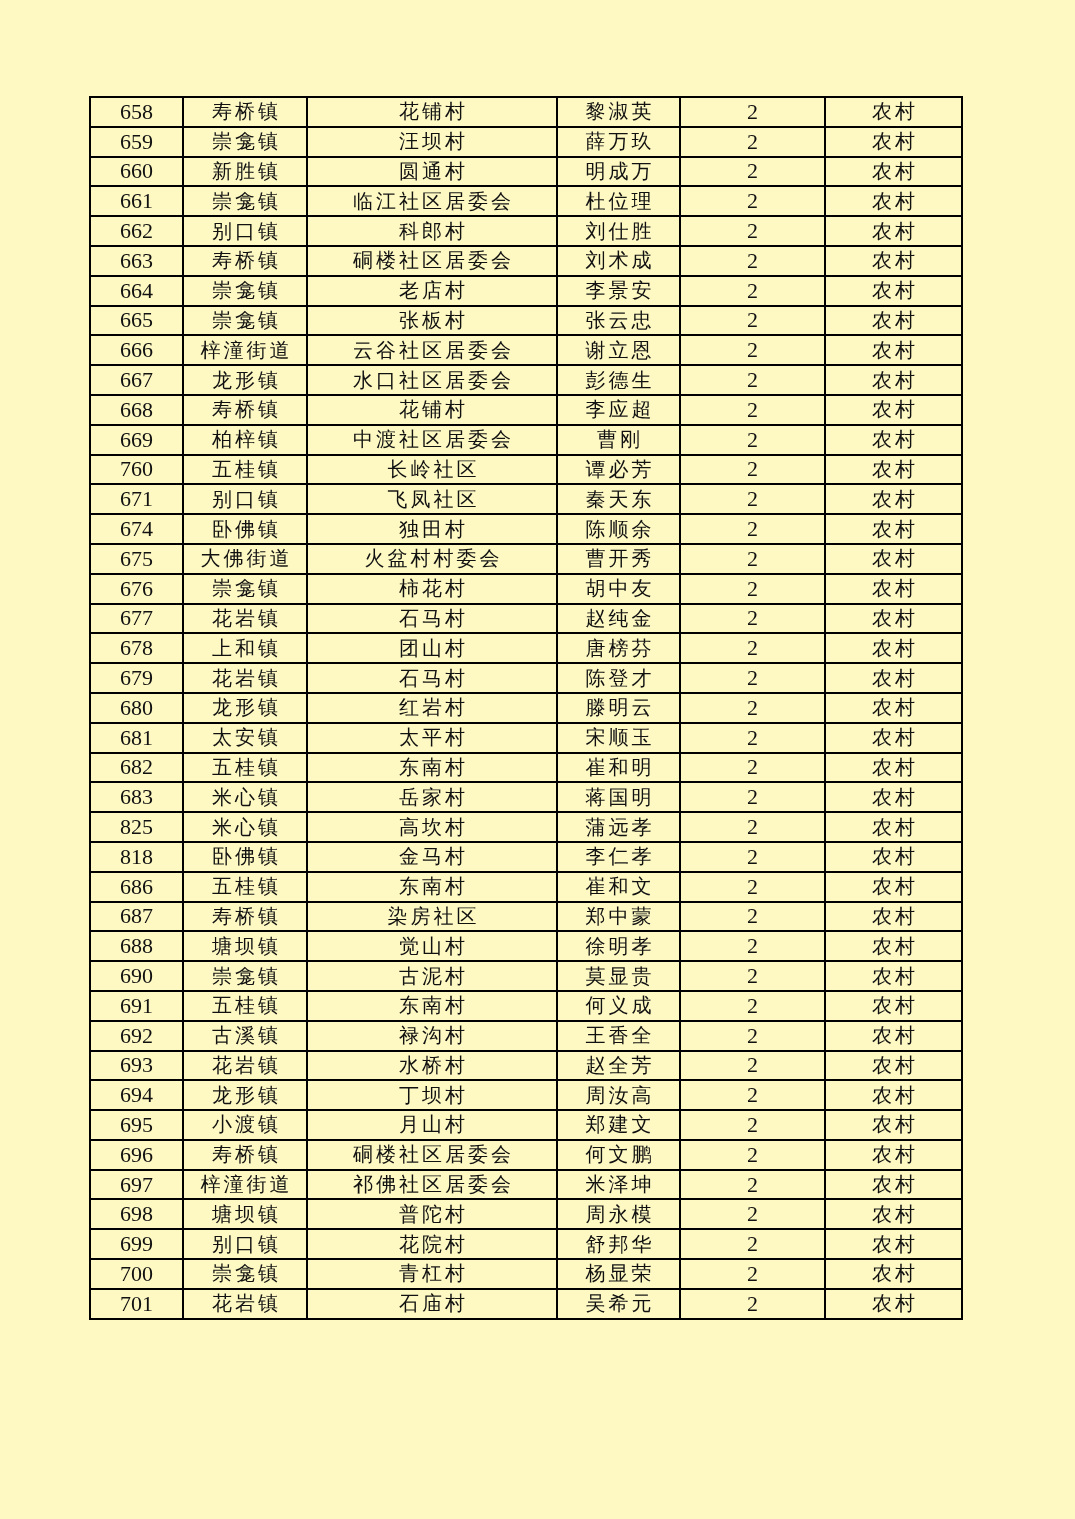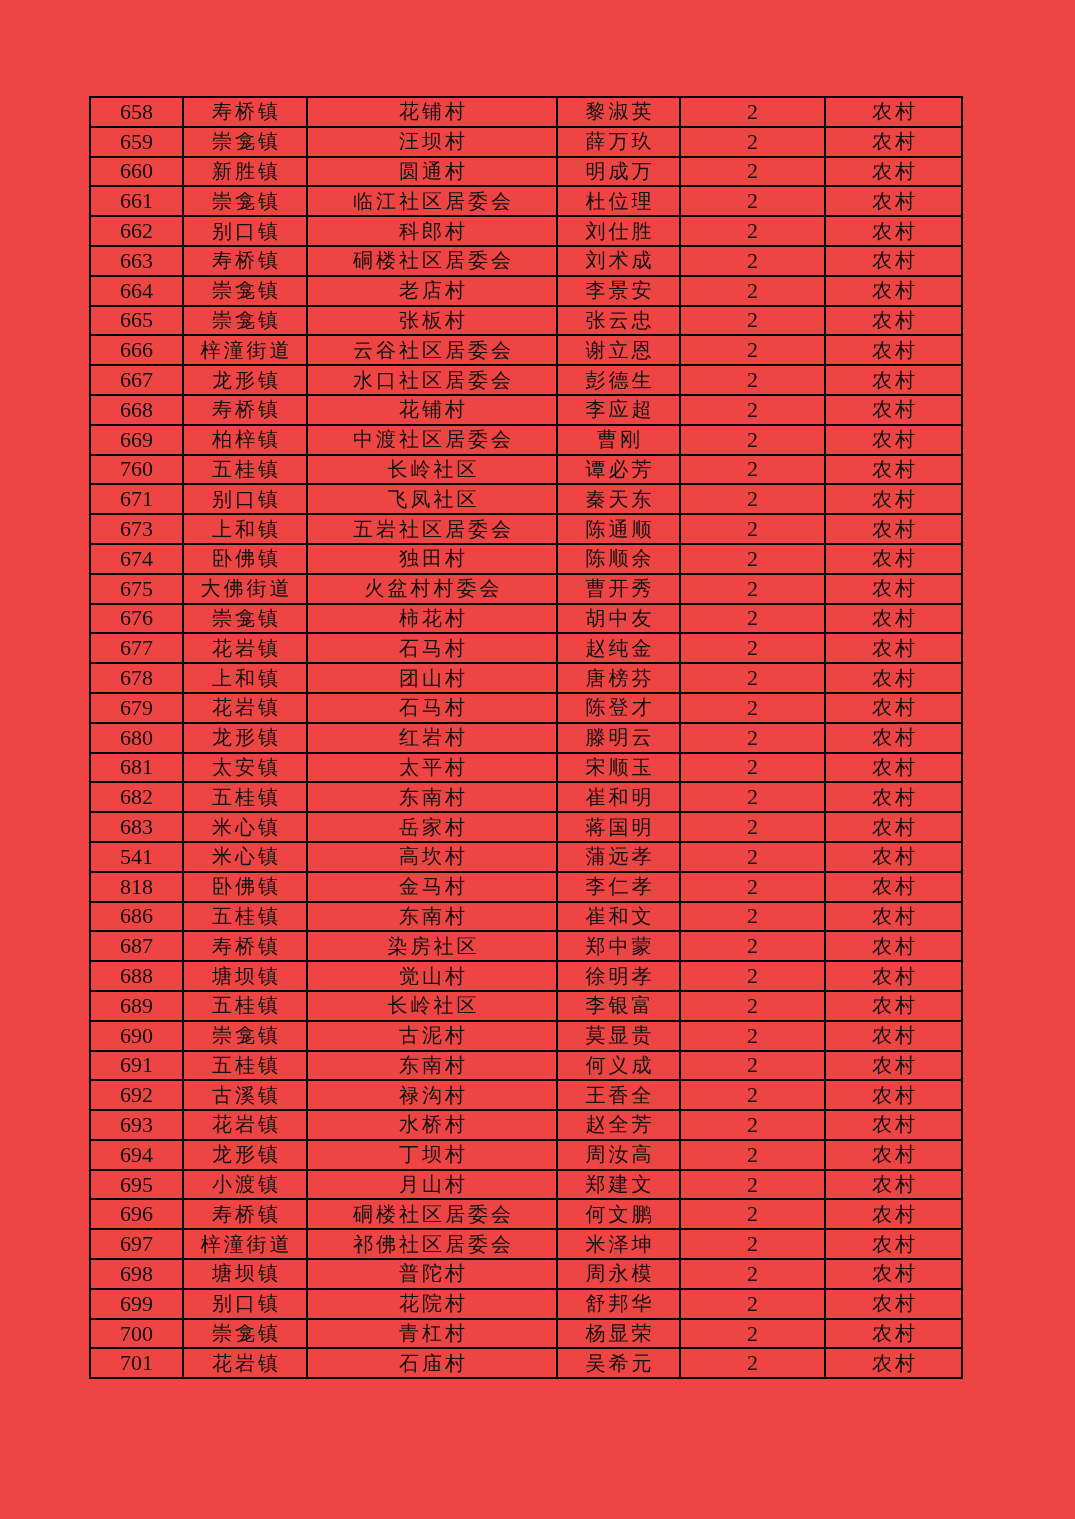"658" .doc-page { background: #ef4444 -> #fef9c3 }
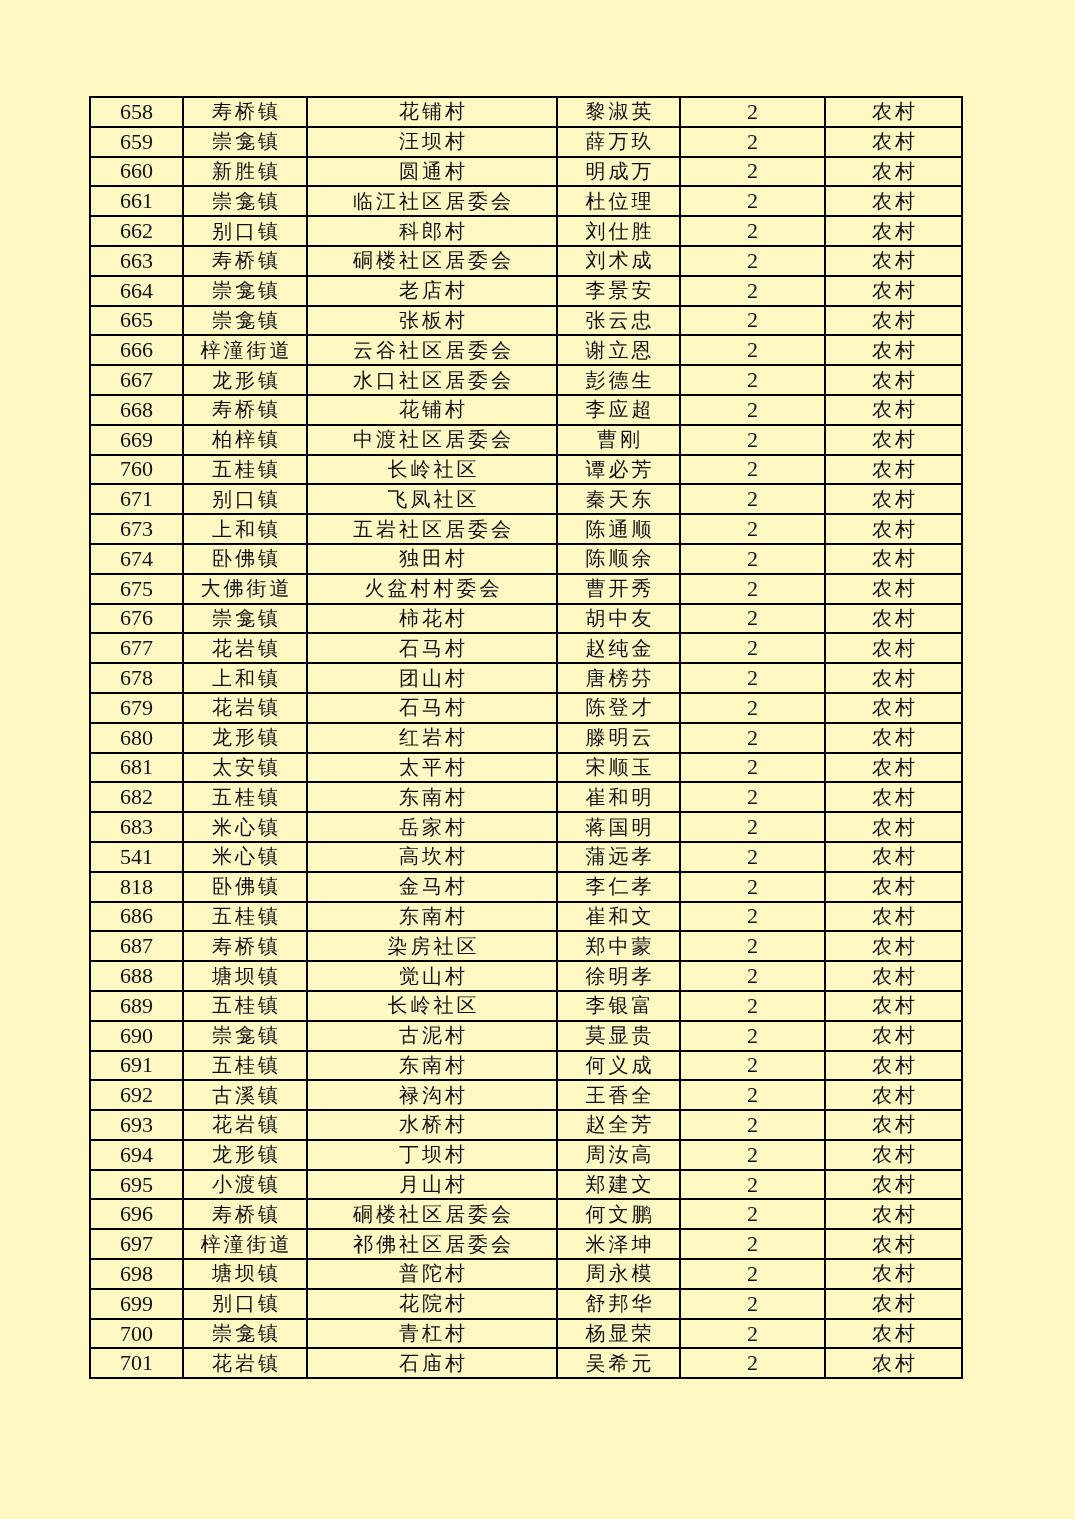"673" tr { html: <tr> <td>673</td> <td>上和镇</td> <td>五岩社区居委会</td> <td>陈通顺</td> <td>2</td> <td>农村</td> </tr> -> none }
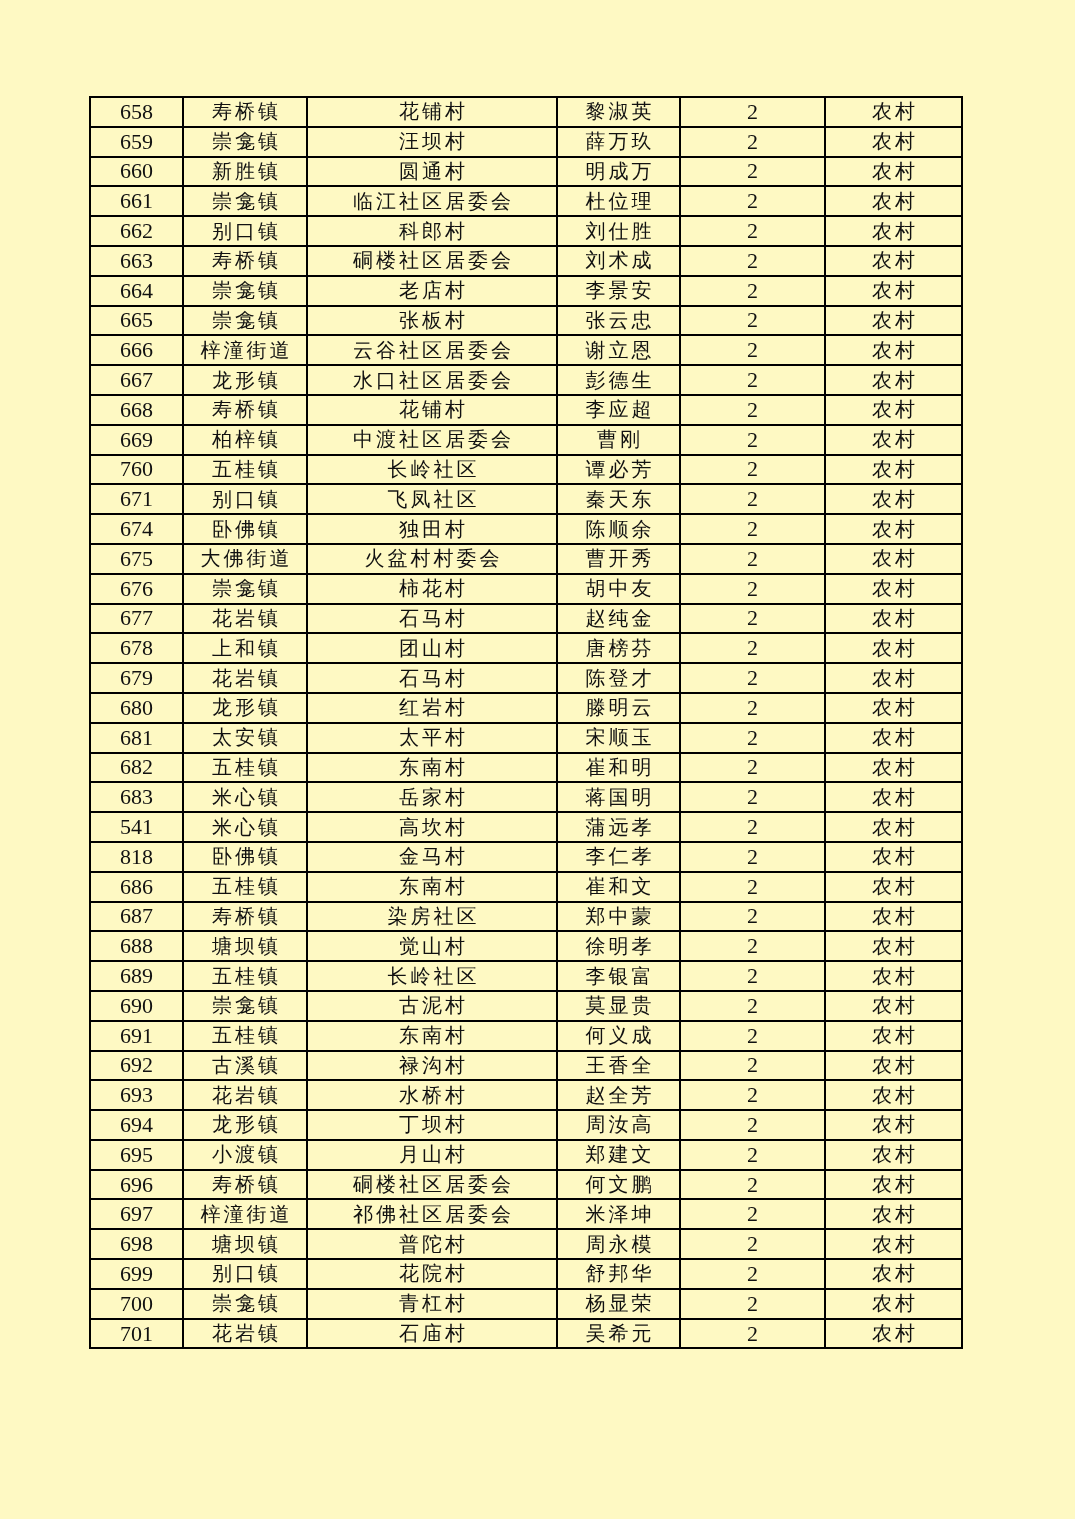"541" td.num { text: 541 -> 825 }
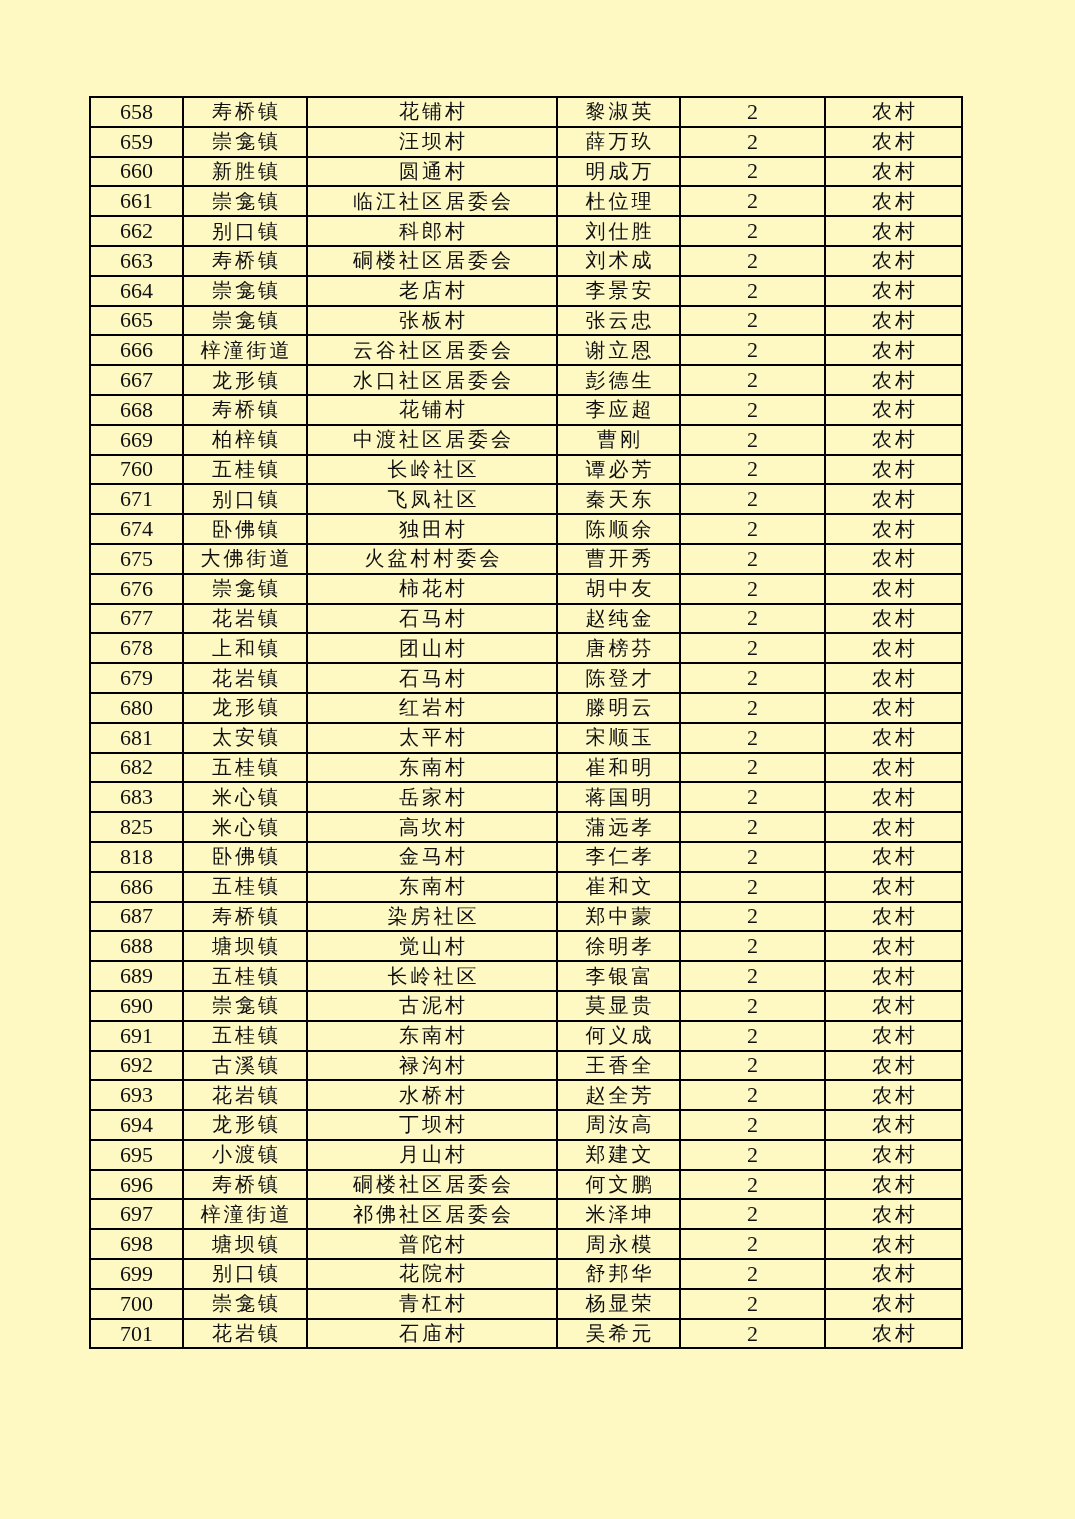"689" tr { html: <tr> <td>689</td> <td>五桂镇</td> <td>长岭社区</td> <td>李银富</td> <td>2</td> <td>农村</td> </tr> -> none }
